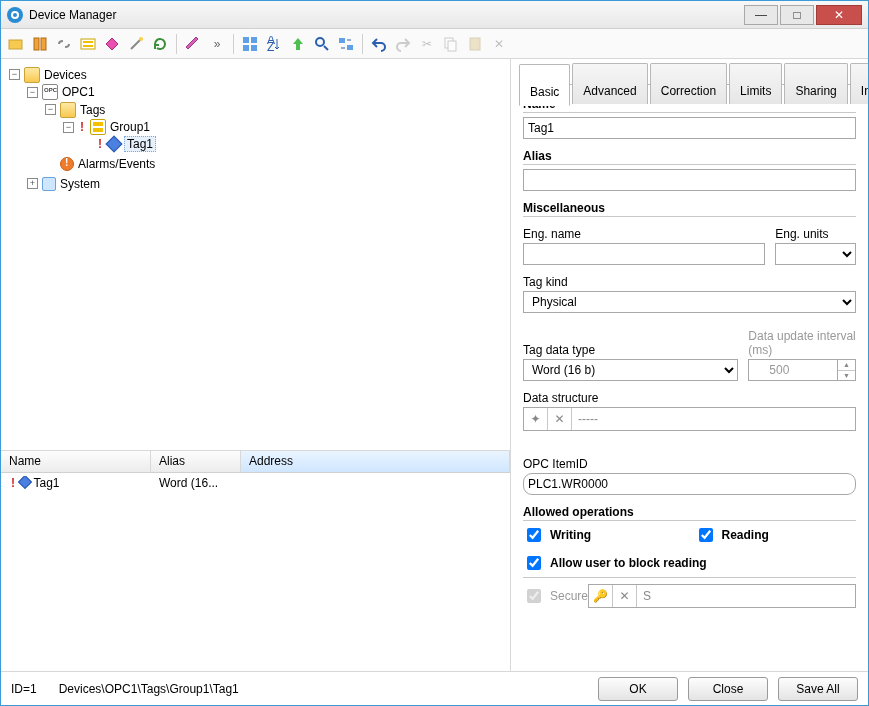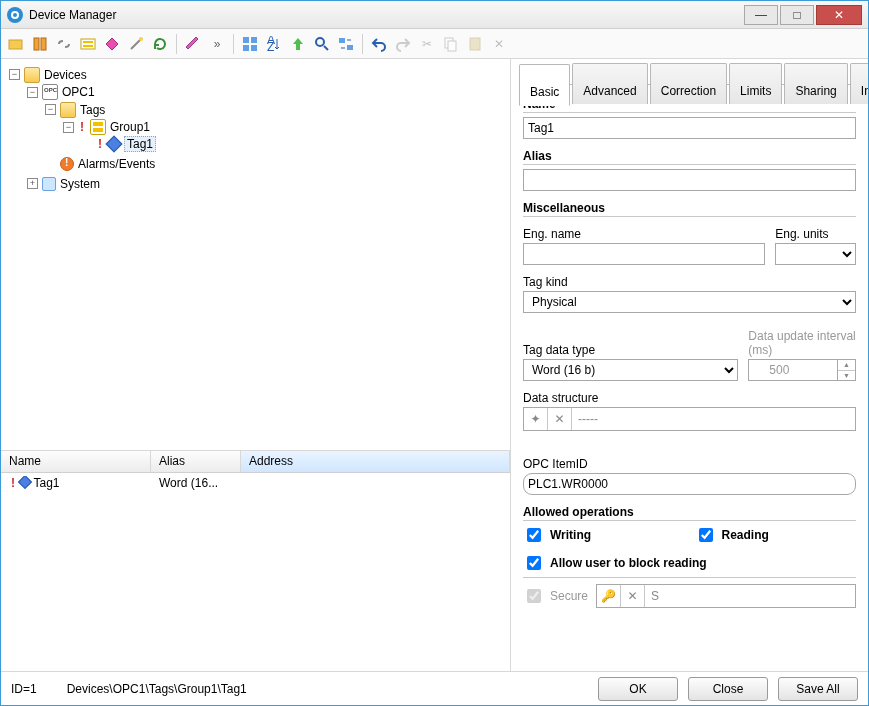"Secure" .sec { gap: 8px -> none }
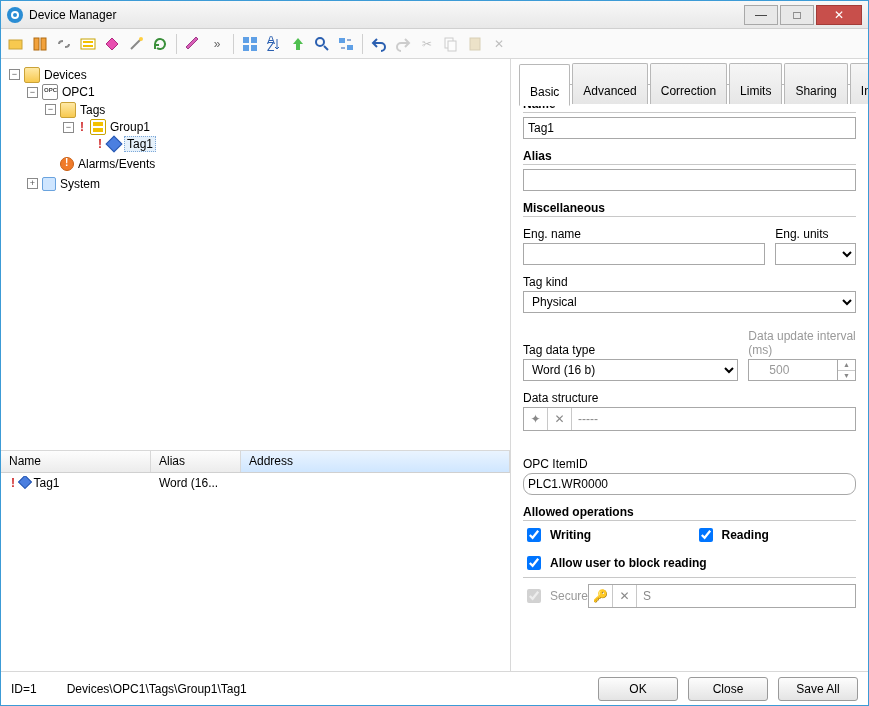"ID=1" .footer { gap: 10px -> 2px }
